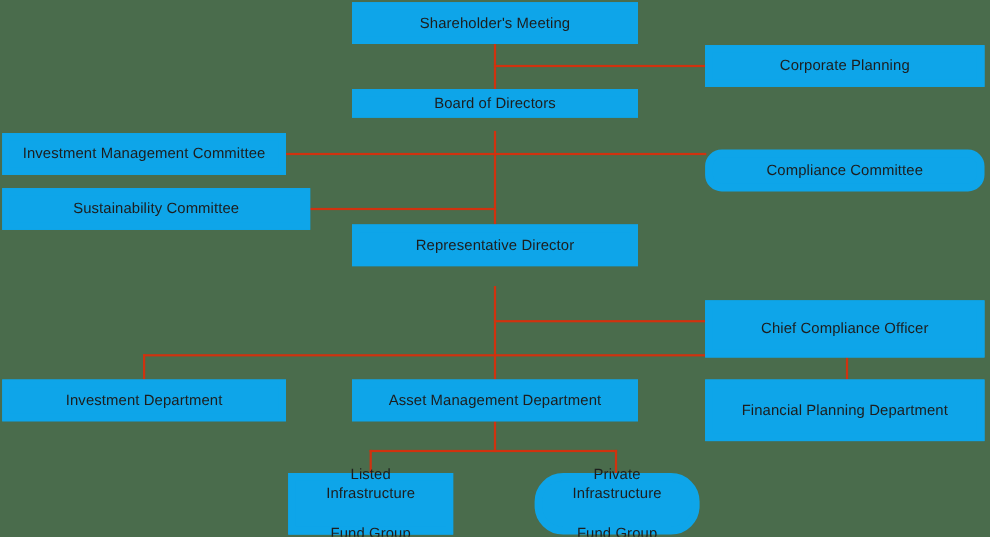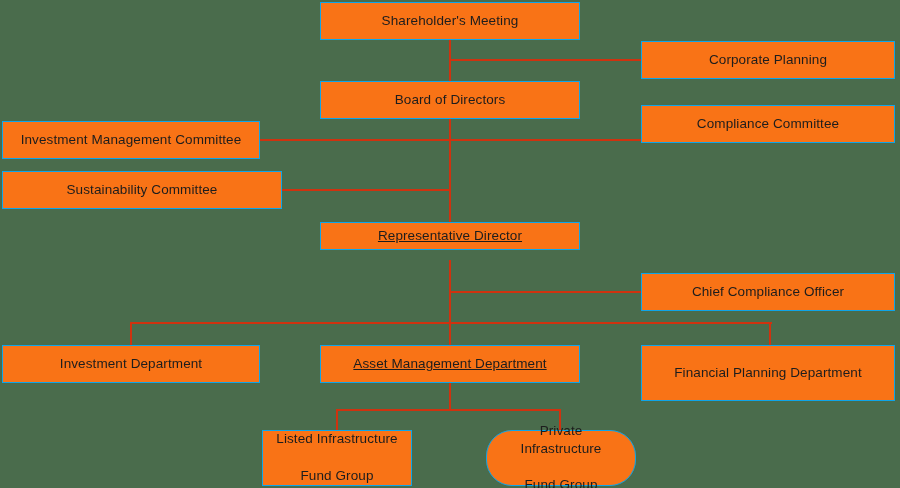"Shareholder's Meeting" .node { background: #f97316 -> #0ea5e9; border: 1px solid #0ea5e9 -> 7px solid #0ea5e9 }
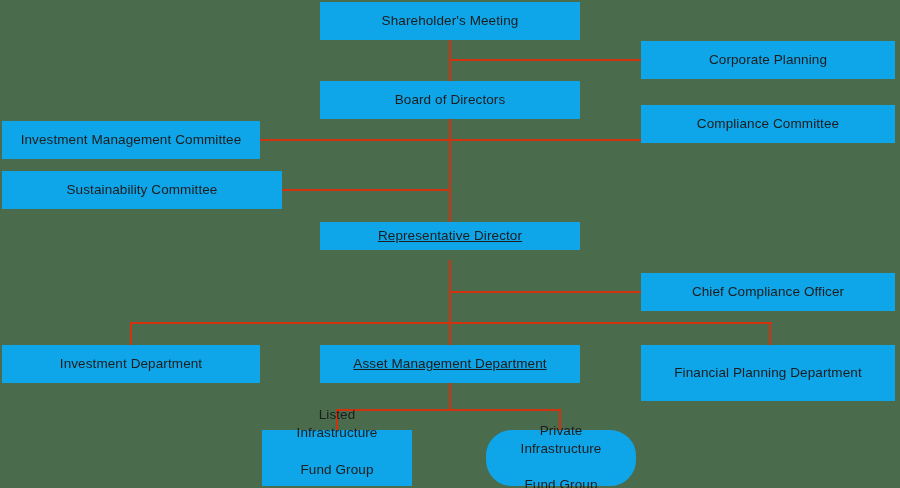"Board of Directors" div.node { height: 38px -> 26px }
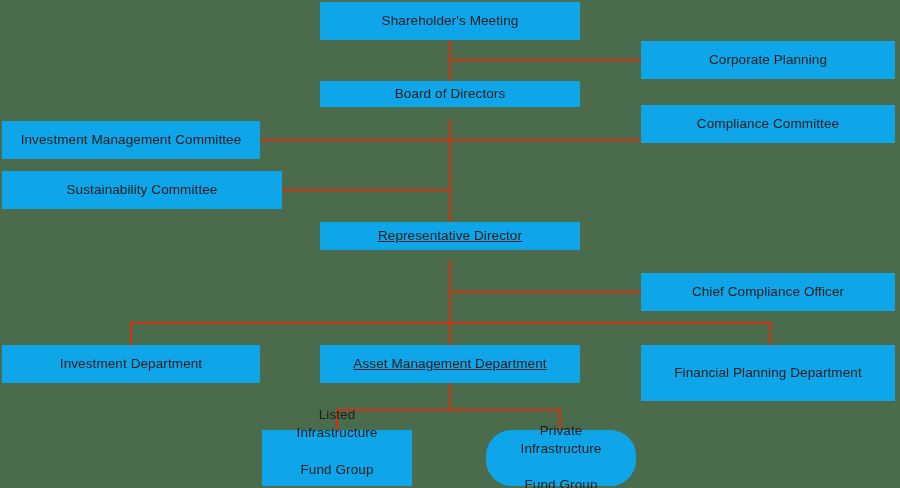"Compliance Committee" div.node { border-radius: none -> 15px; top: 105px -> 136px }
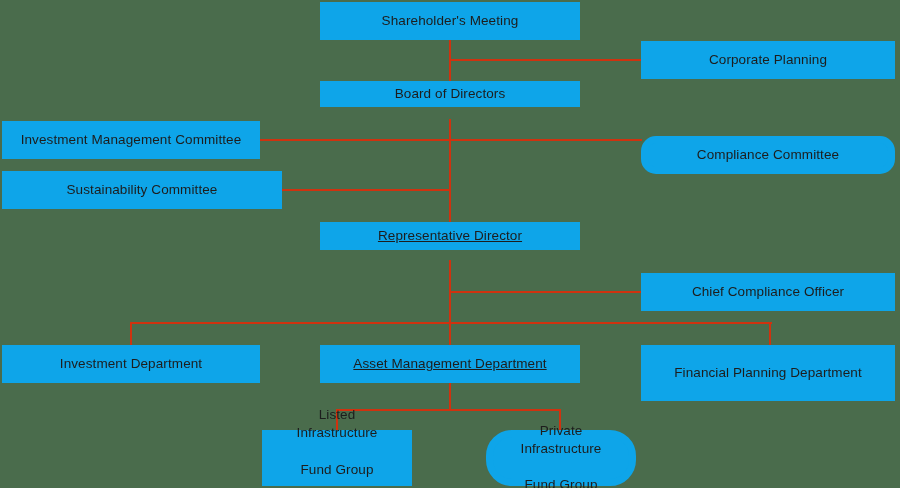"Representative Director" div.node { height: 28px -> 38px; text-decoration: underline -> none; top: 222px -> 204px }
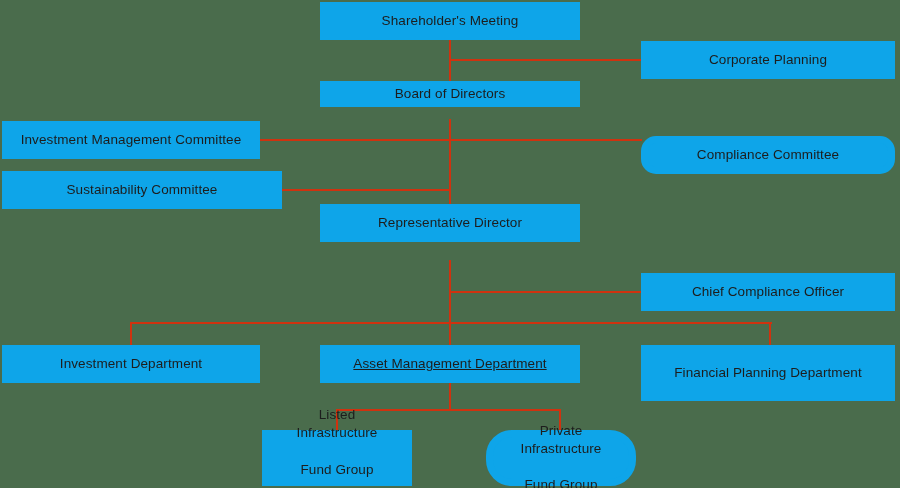"Chief Compliance Officer" div.node { height: 38px -> 52px }
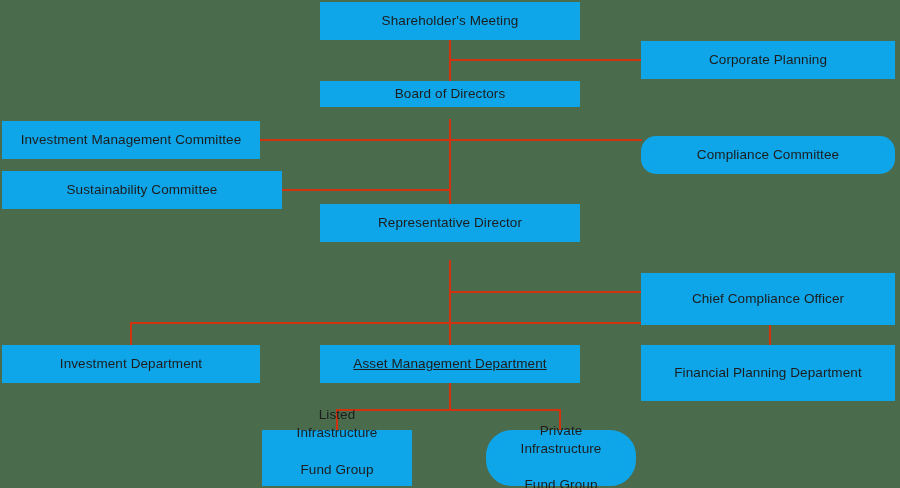"Asset Management Department" div.node { text-decoration: underline -> none }
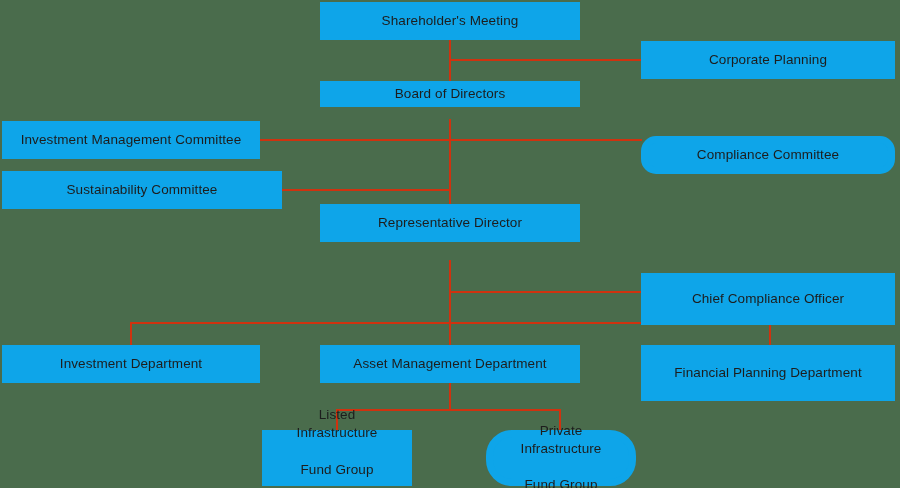"Listed Infrastructure" div.node { align-items: flex-end -> none }
